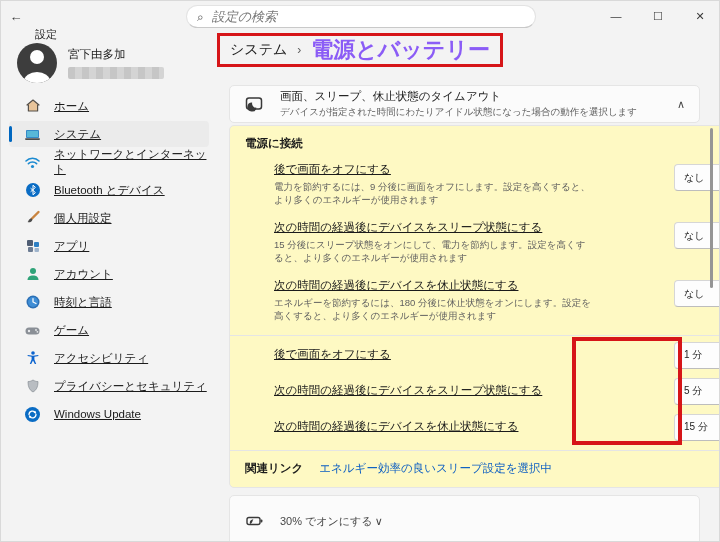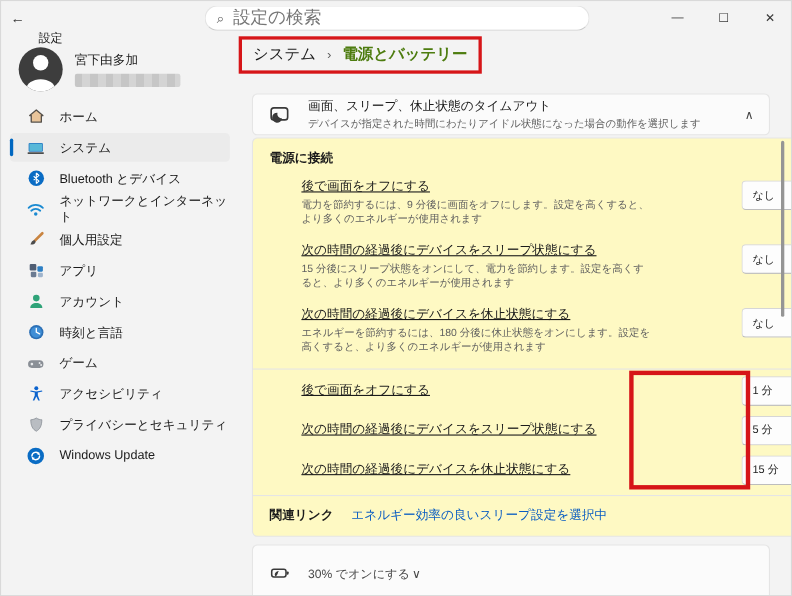"設定の検索" .search-pill input { font-size: 16px -> 13px; font-style: none -> italic }
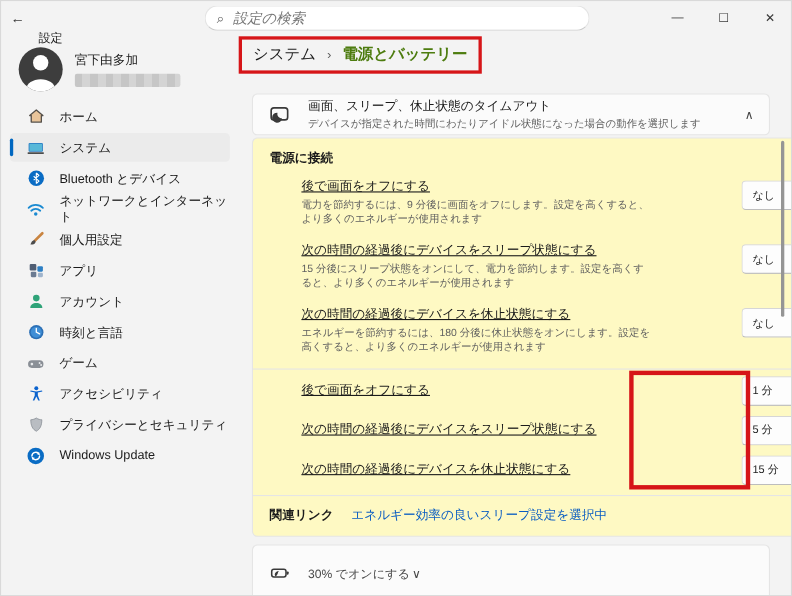"電源とバッテリー" .crumb-current { color: #4d7c0f -> #8b5cf6; font-size: 14px -> 22px }
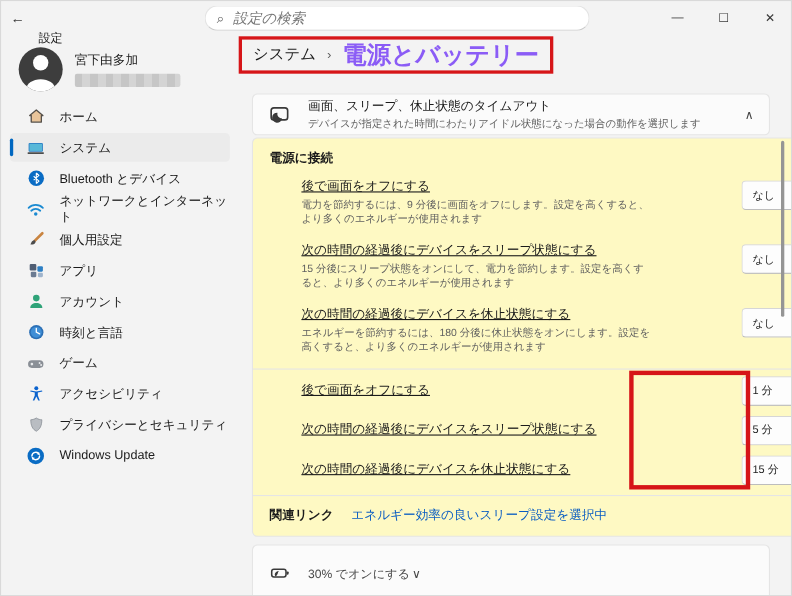"ホーム" .nav { text-decoration: none -> underline }
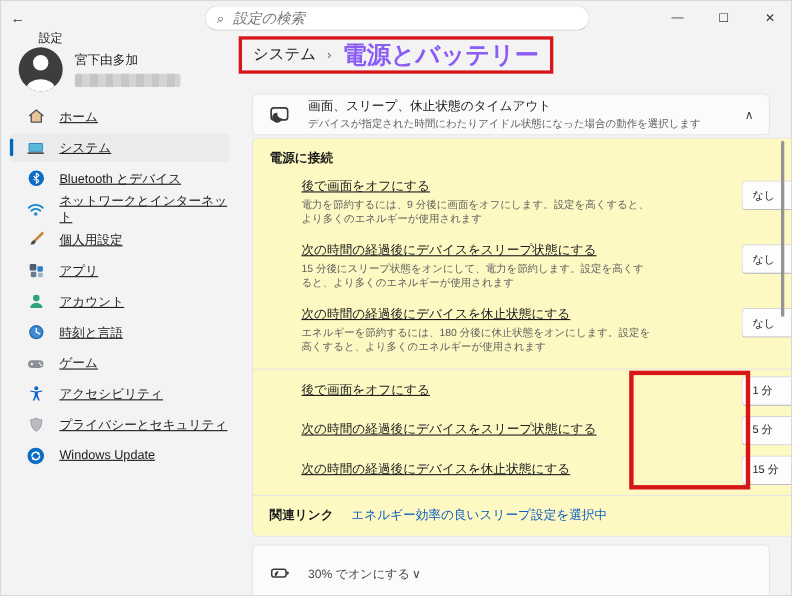"Bluetooth とデバイス" div.nav-item { order: before "ネットワークとインターネット" -> after "ネットワークとインターネット" }
